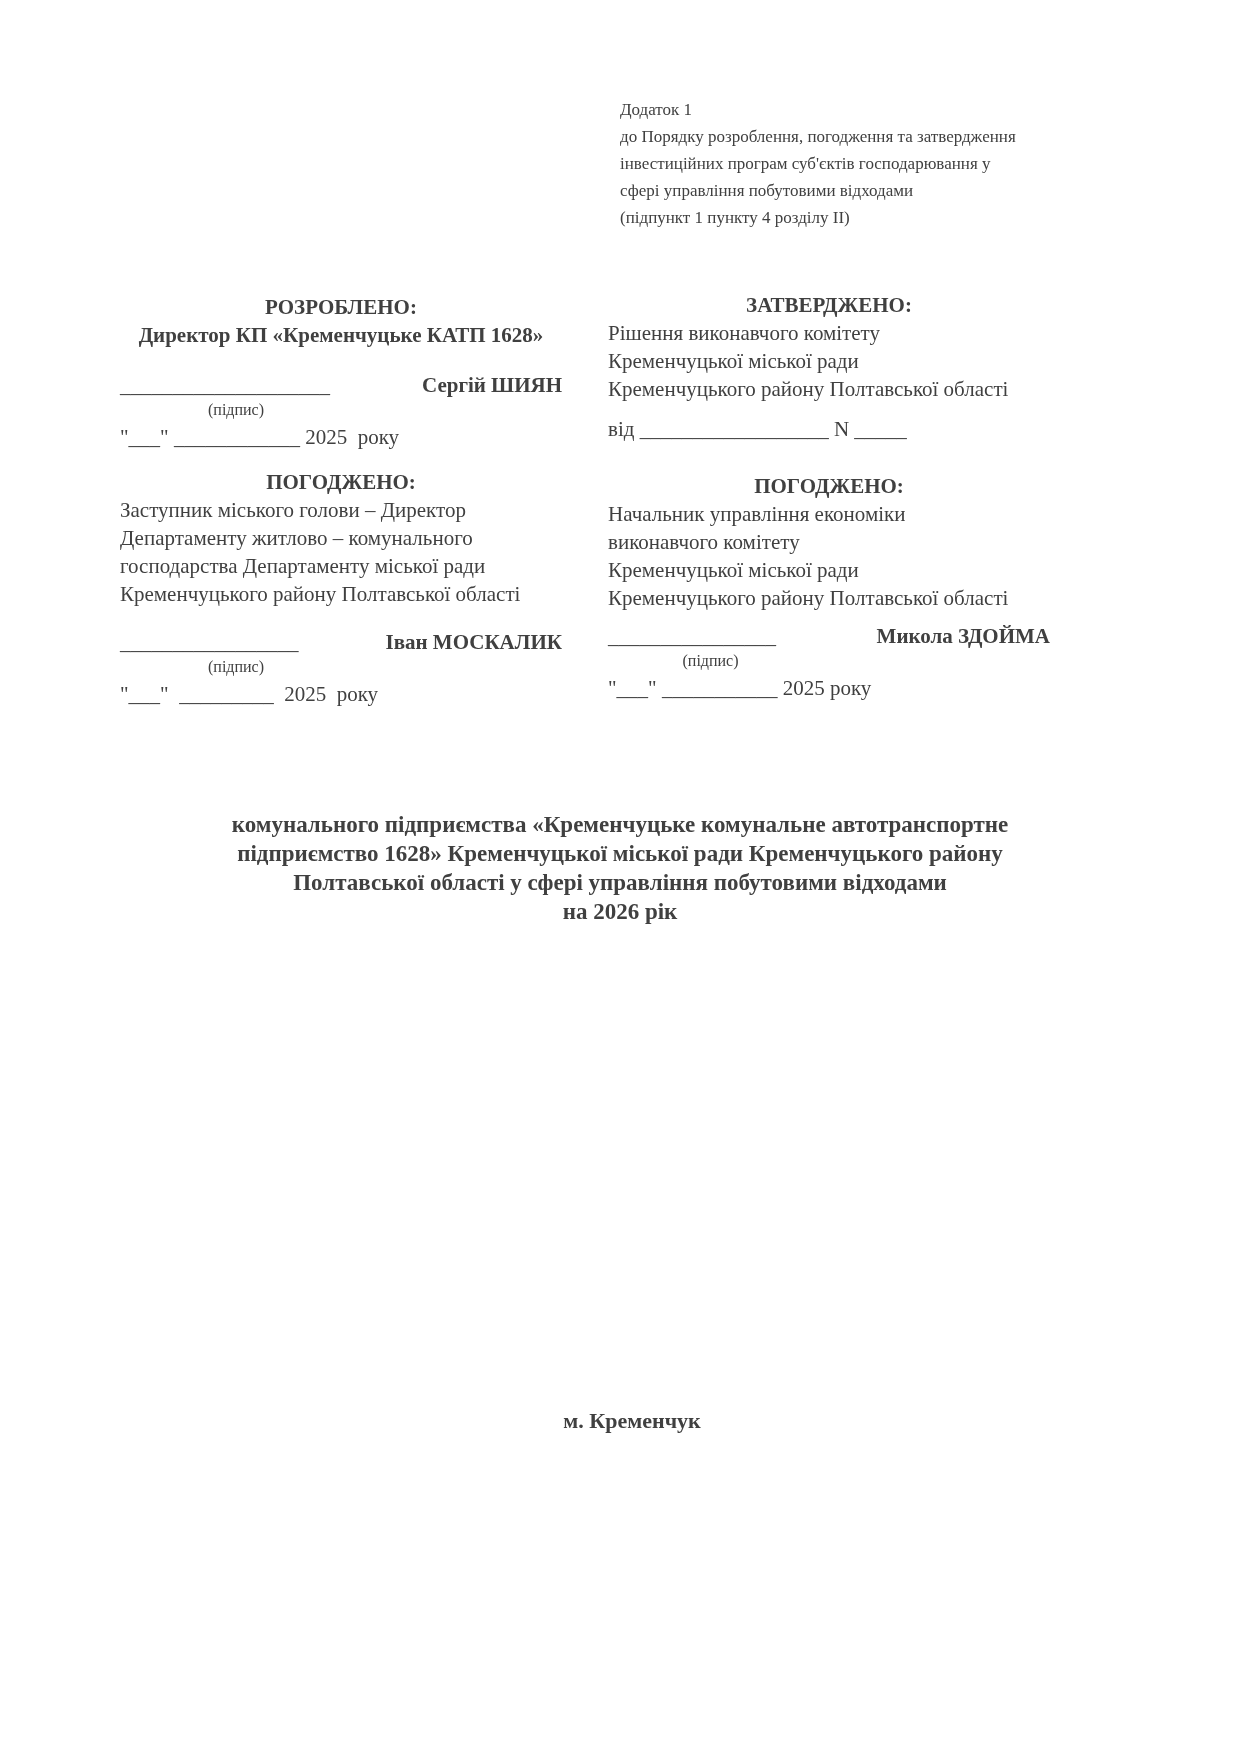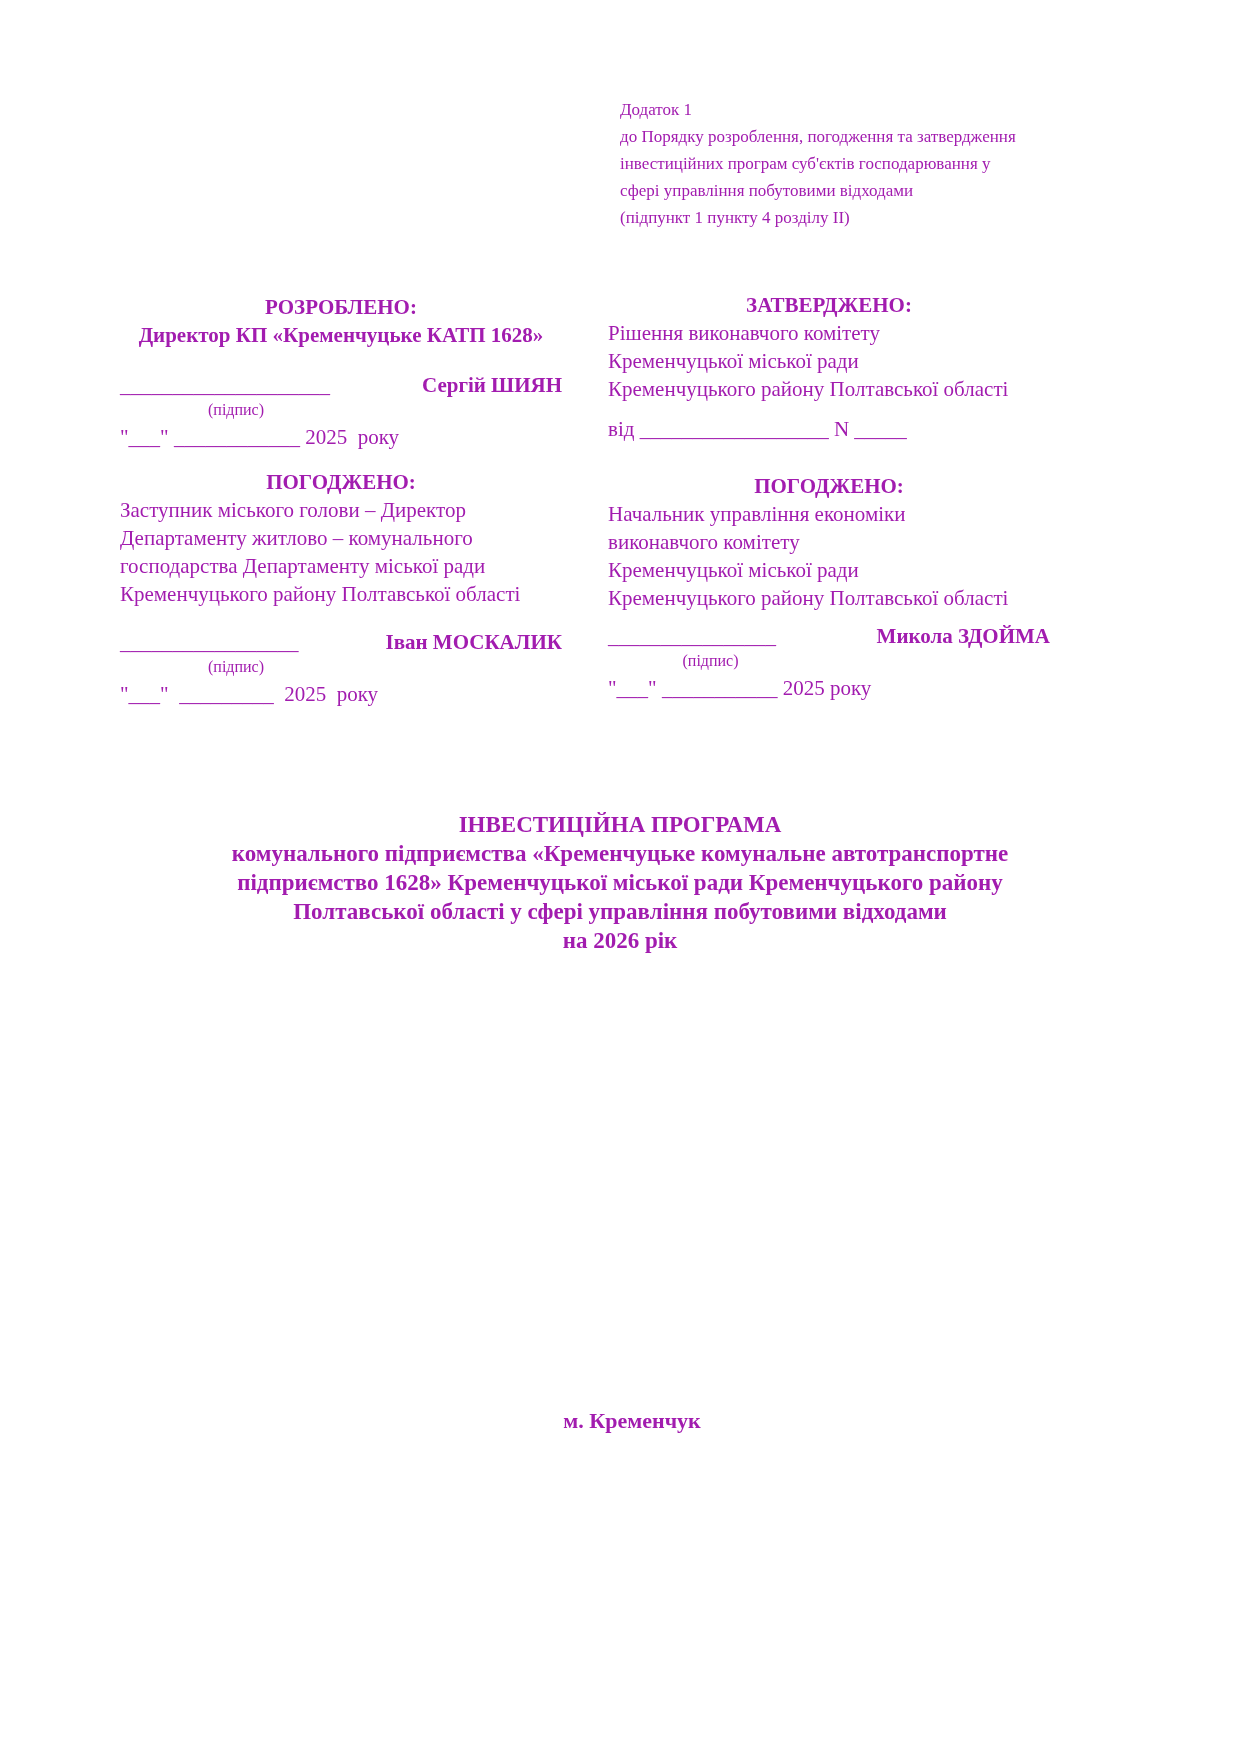"Додаток 1" .page { color: #a21caf -> #404040 }
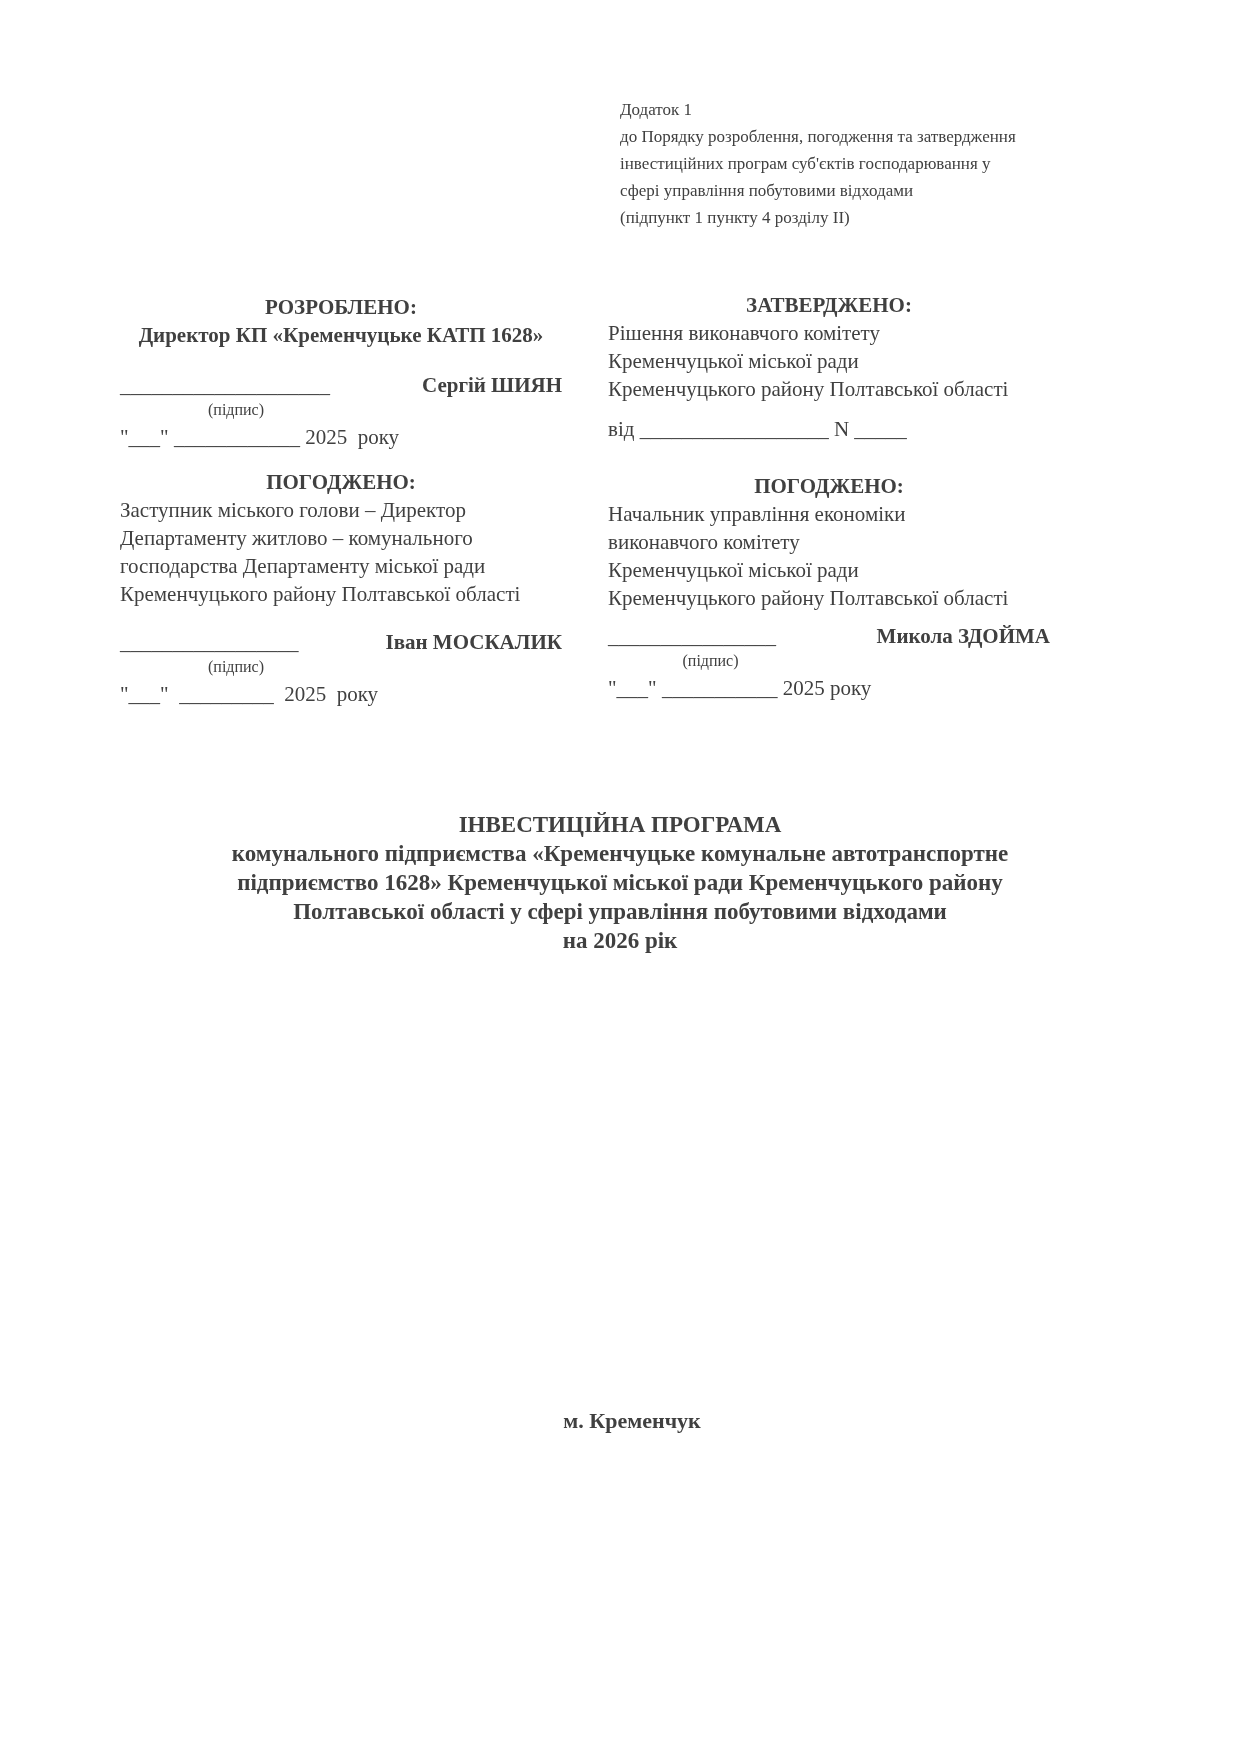"ІНВЕСТИЦІЙНА ПРОГРАМА" div.line { html: <div>ІНВЕСТИЦІЙНА ПРОГРАМА</div> -> none }
